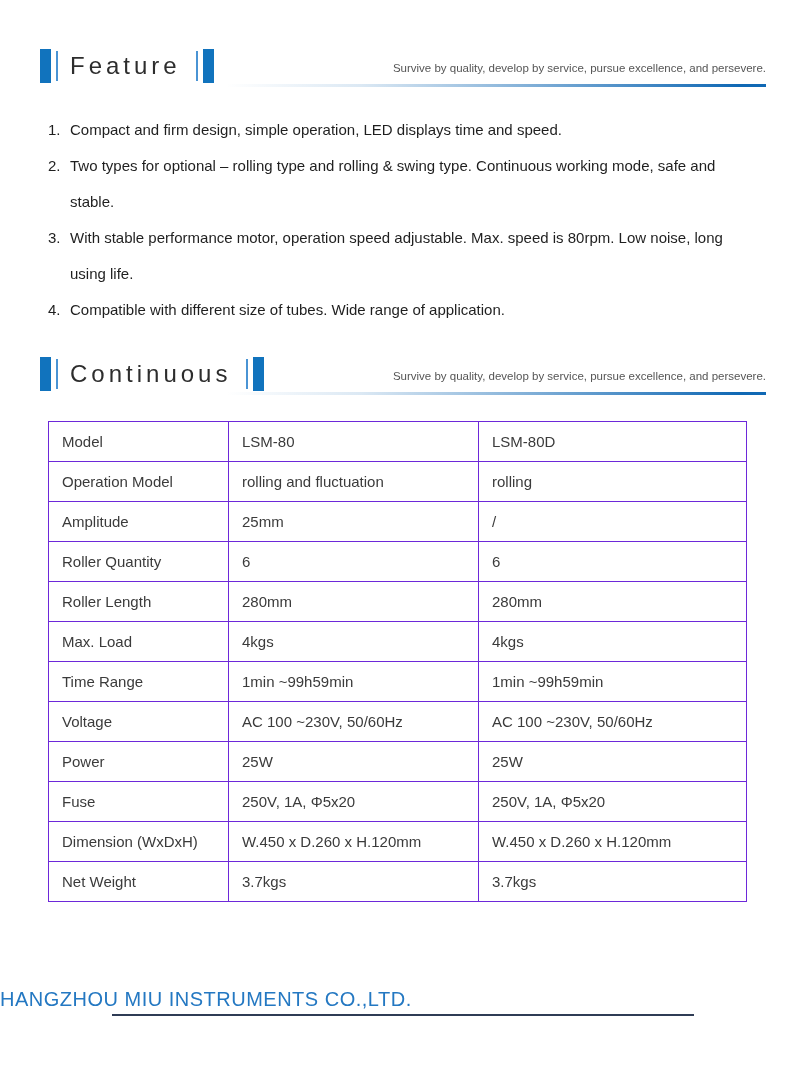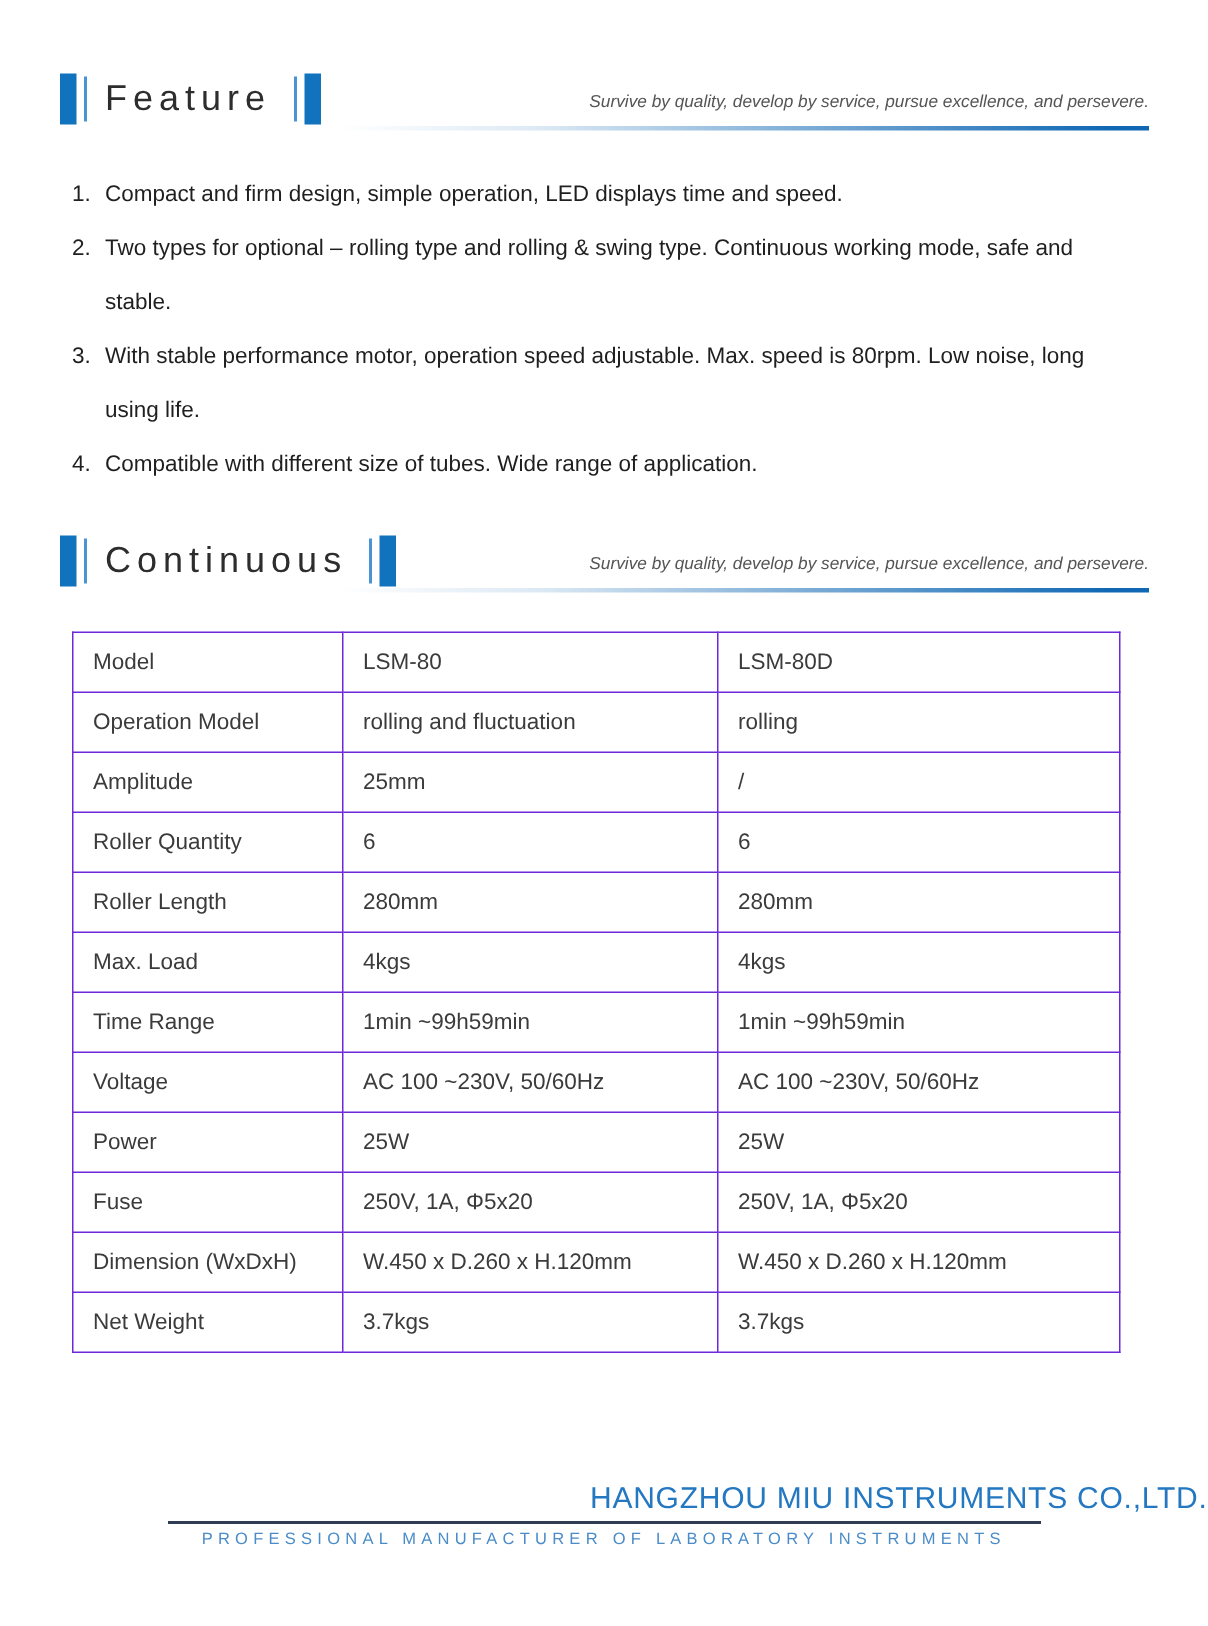"Survive by quality, develop by" .tagline { font-style: italic -> none }
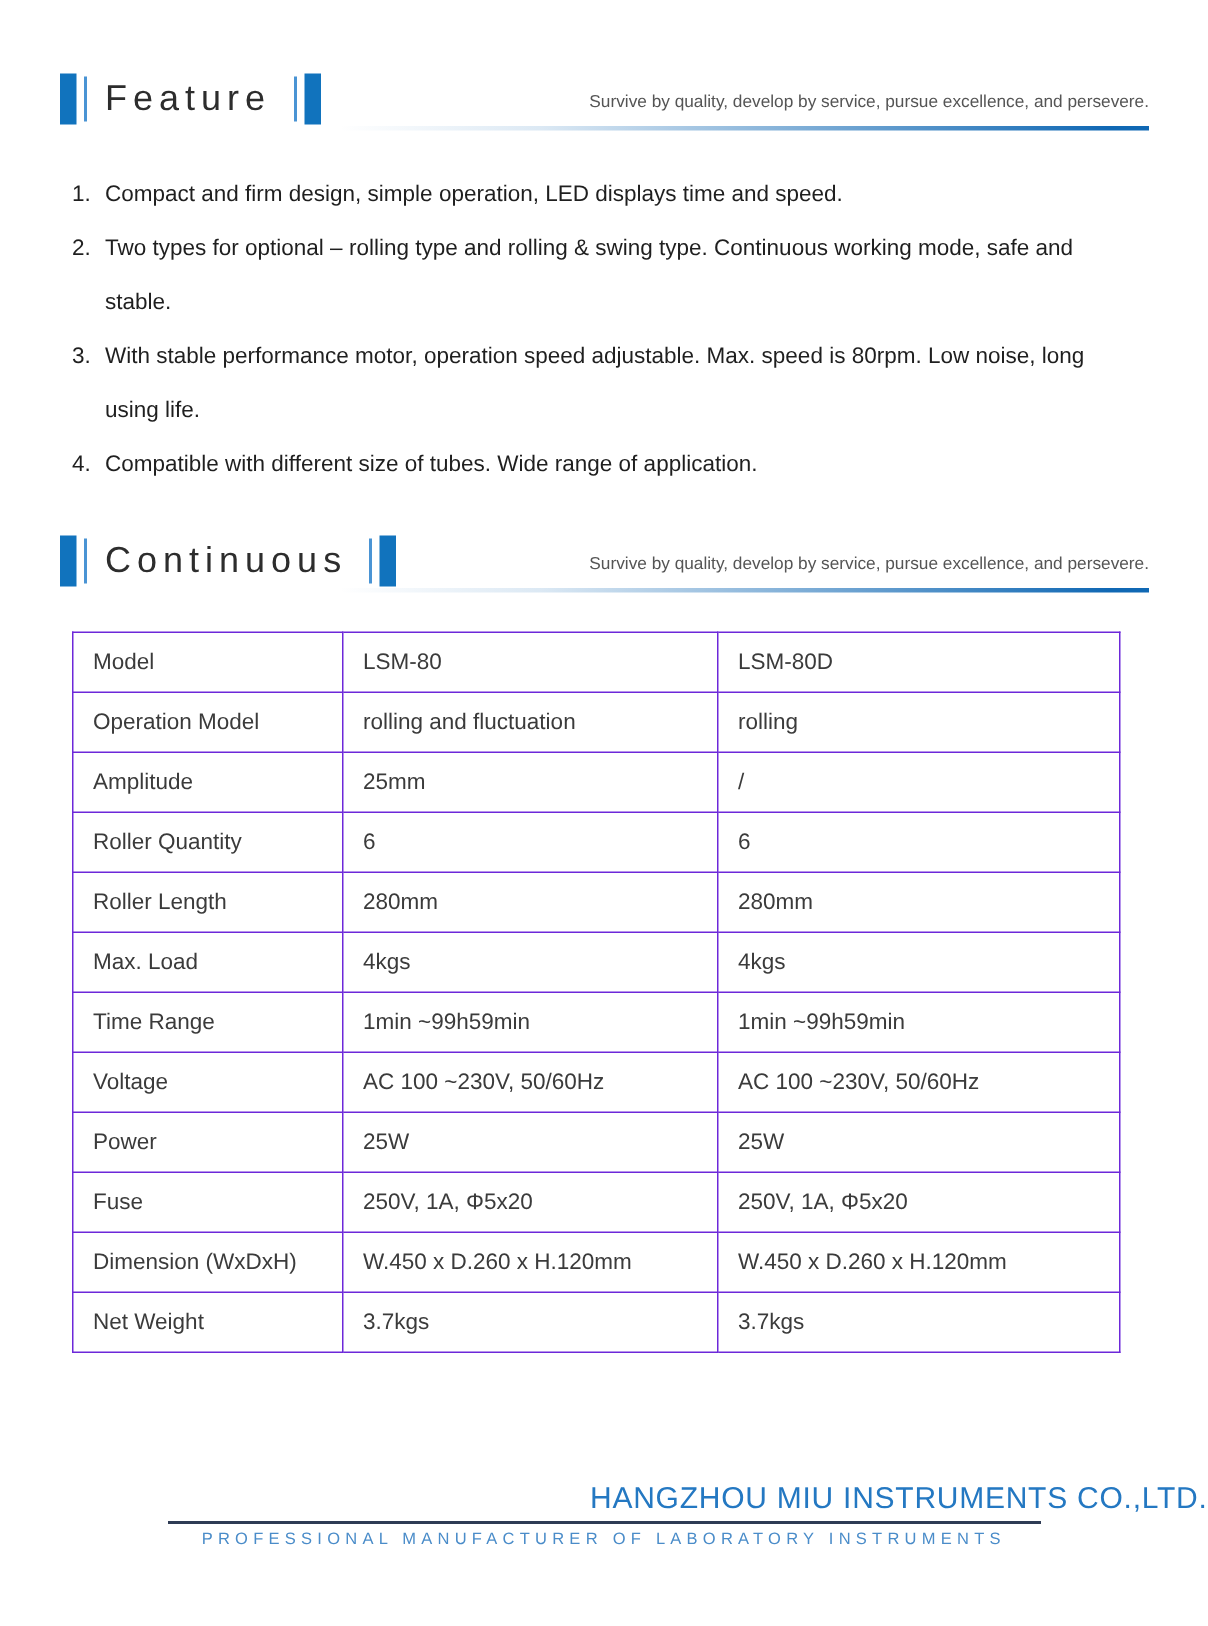"HANGZHOU MIU INSTRUMENTS CO.,LTD." .footer-company { text-align: right -> left }
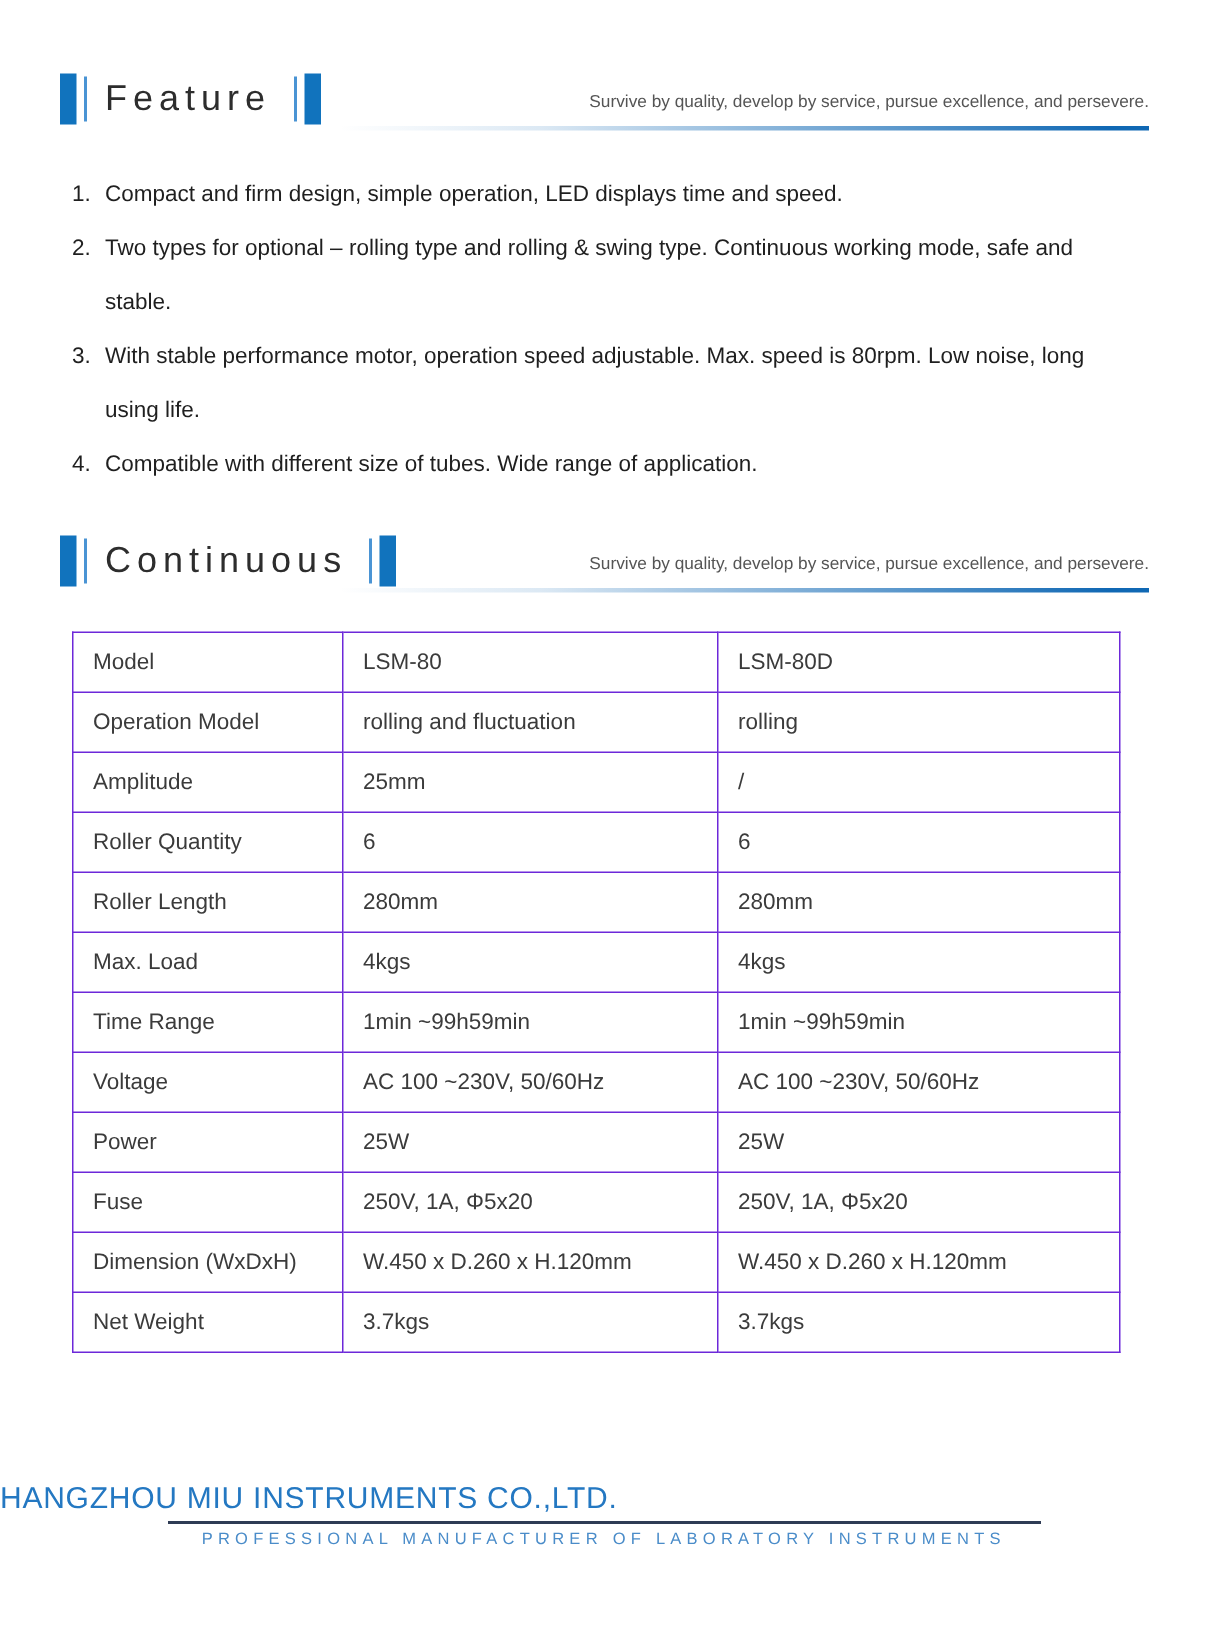"PROFESSIONAL MANUFACTURER OF LABORATORY" div.footer-subtitle { html: <div>PROFESSIONAL MANUFACTURER OF LABORATORY INSTRUMENTS</div> -> none }
